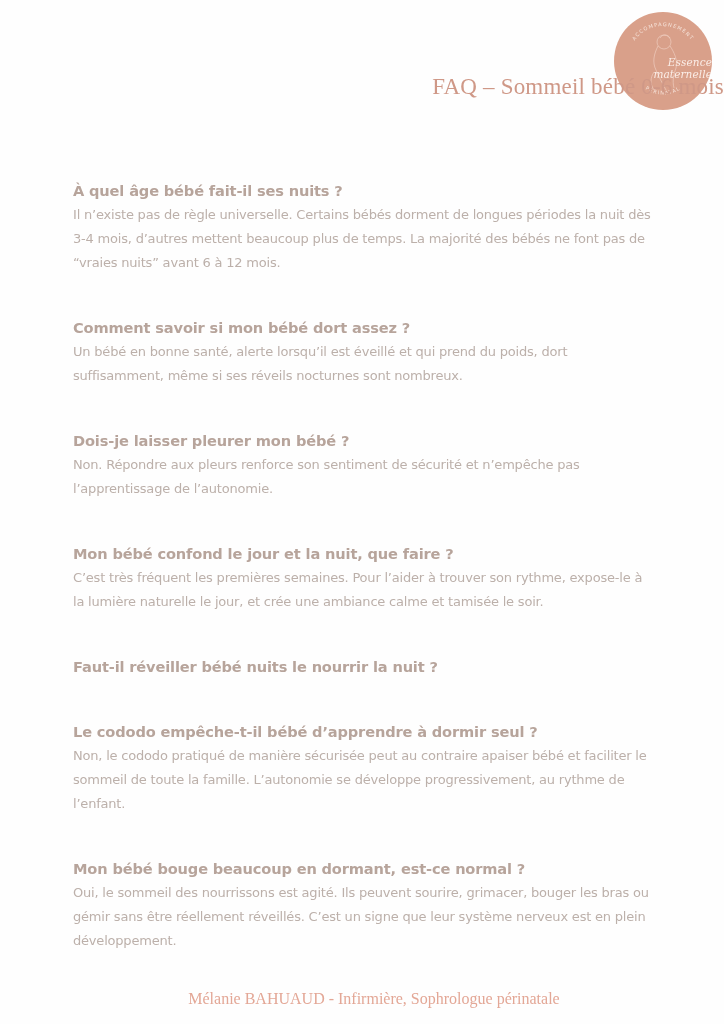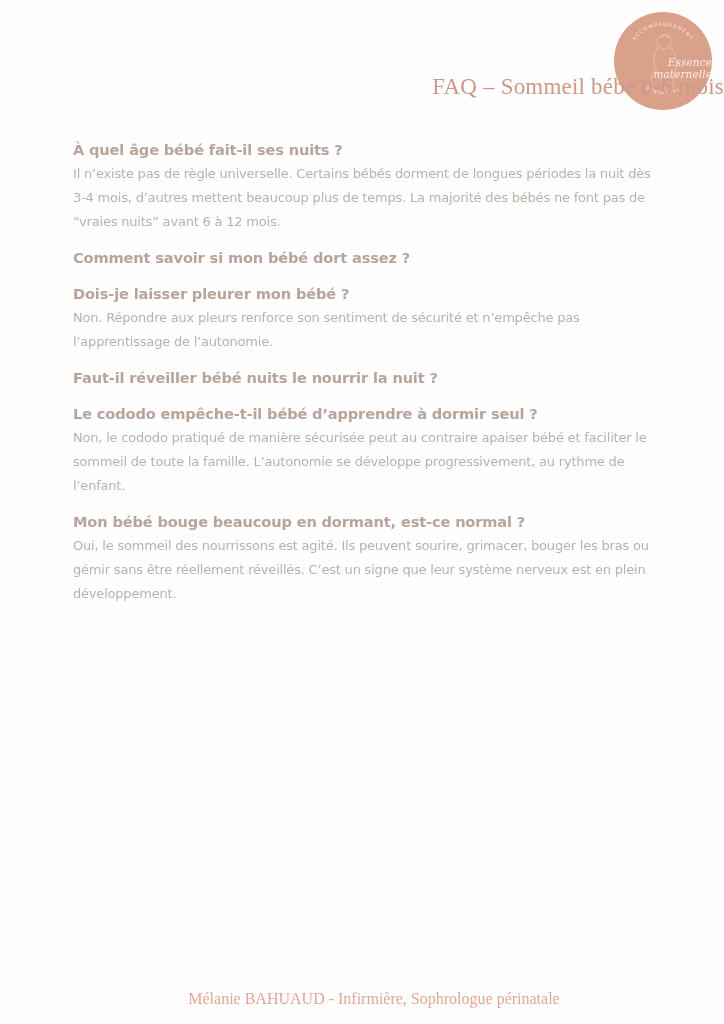"À quel âge bébé fait-il" .faq-item { margin-top: none -> 41px }
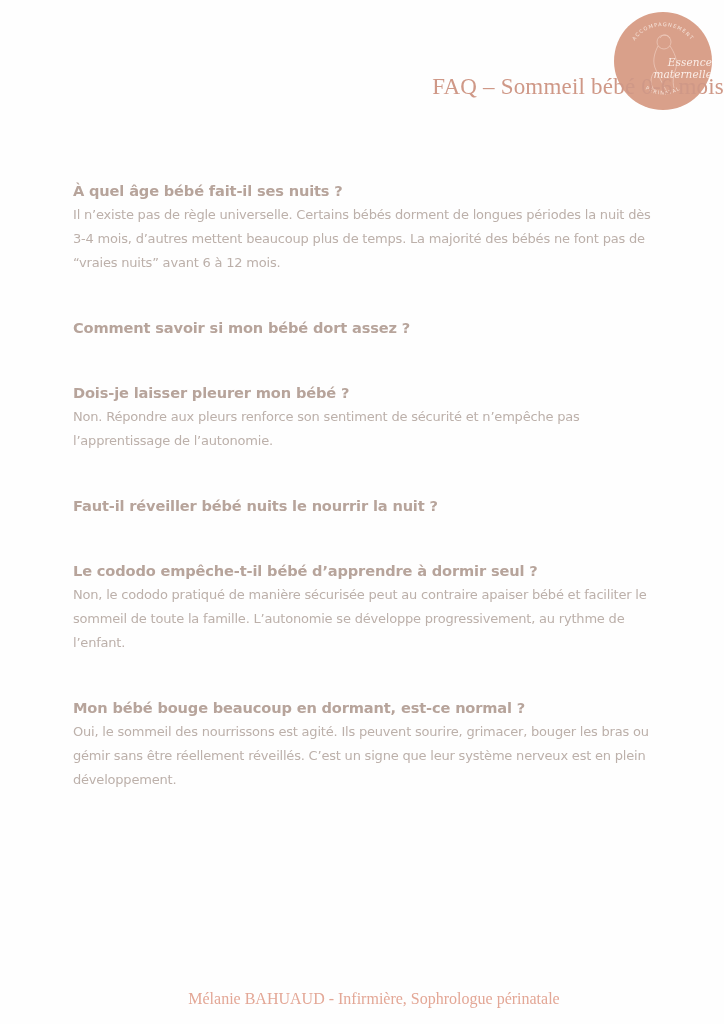"Un bébé en bonne santé," div.answer { html: none -> <div>Un bébé en bonne santé, alerte lorsqu’il est éveillé et qui prend du poids, dort suffisamment, même si ses réveils nocturnes sont nombreux.</div> }
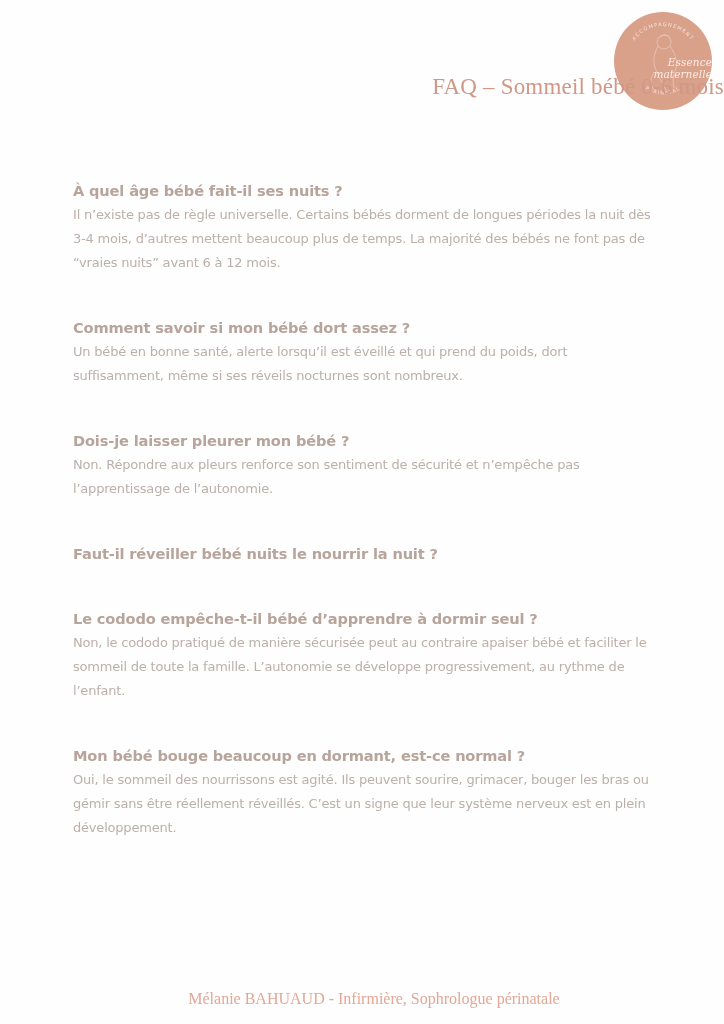"Mon bébé confond le jour" div.faq-item { html: none -> <div> <div>Mon bébé confond le jour et la nuit, que faire ?</div> <div>C’est très fréquent les premières semaines. Pour l’aider à trouver son rythme, expose-le à la lumière naturelle le jour, et crée une ambiance calme et tamisée le soir.</div> </div> }
